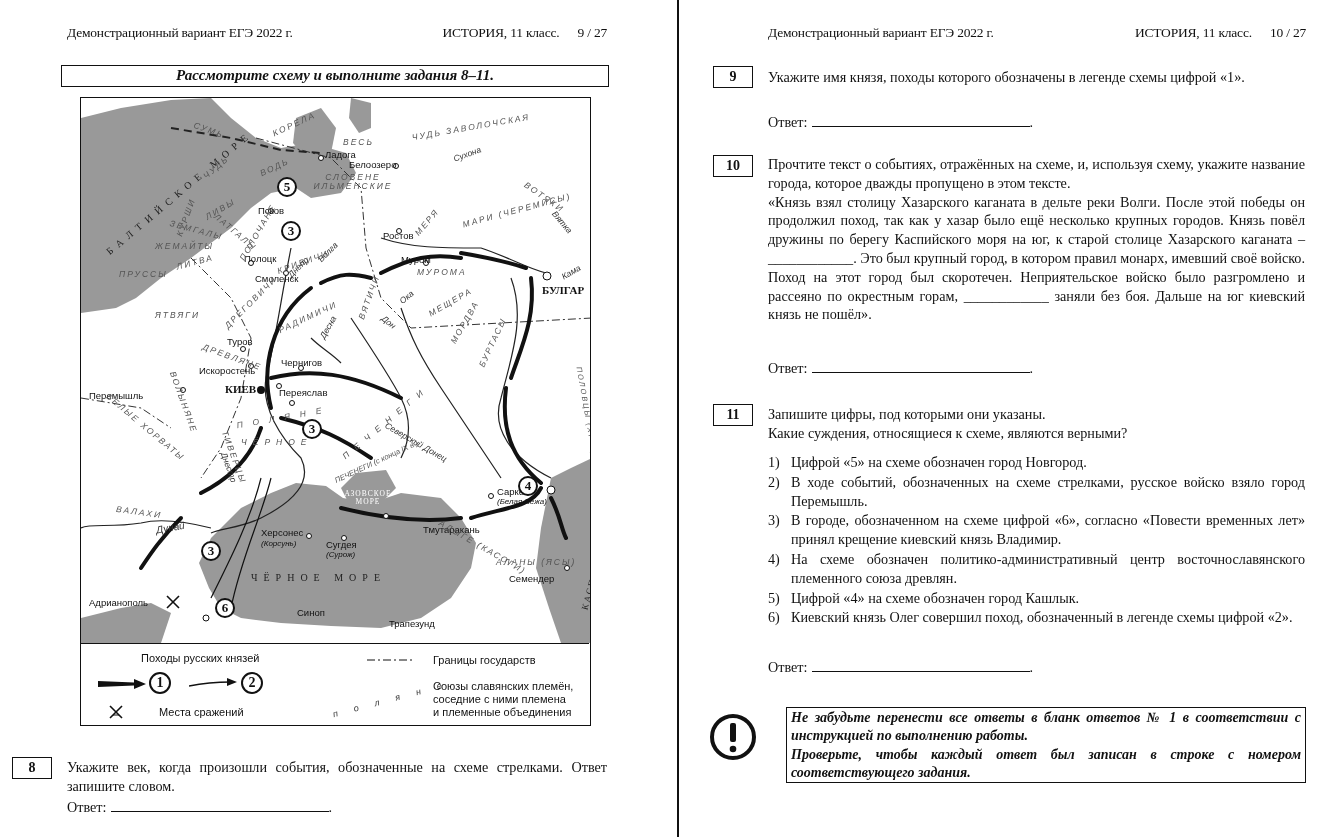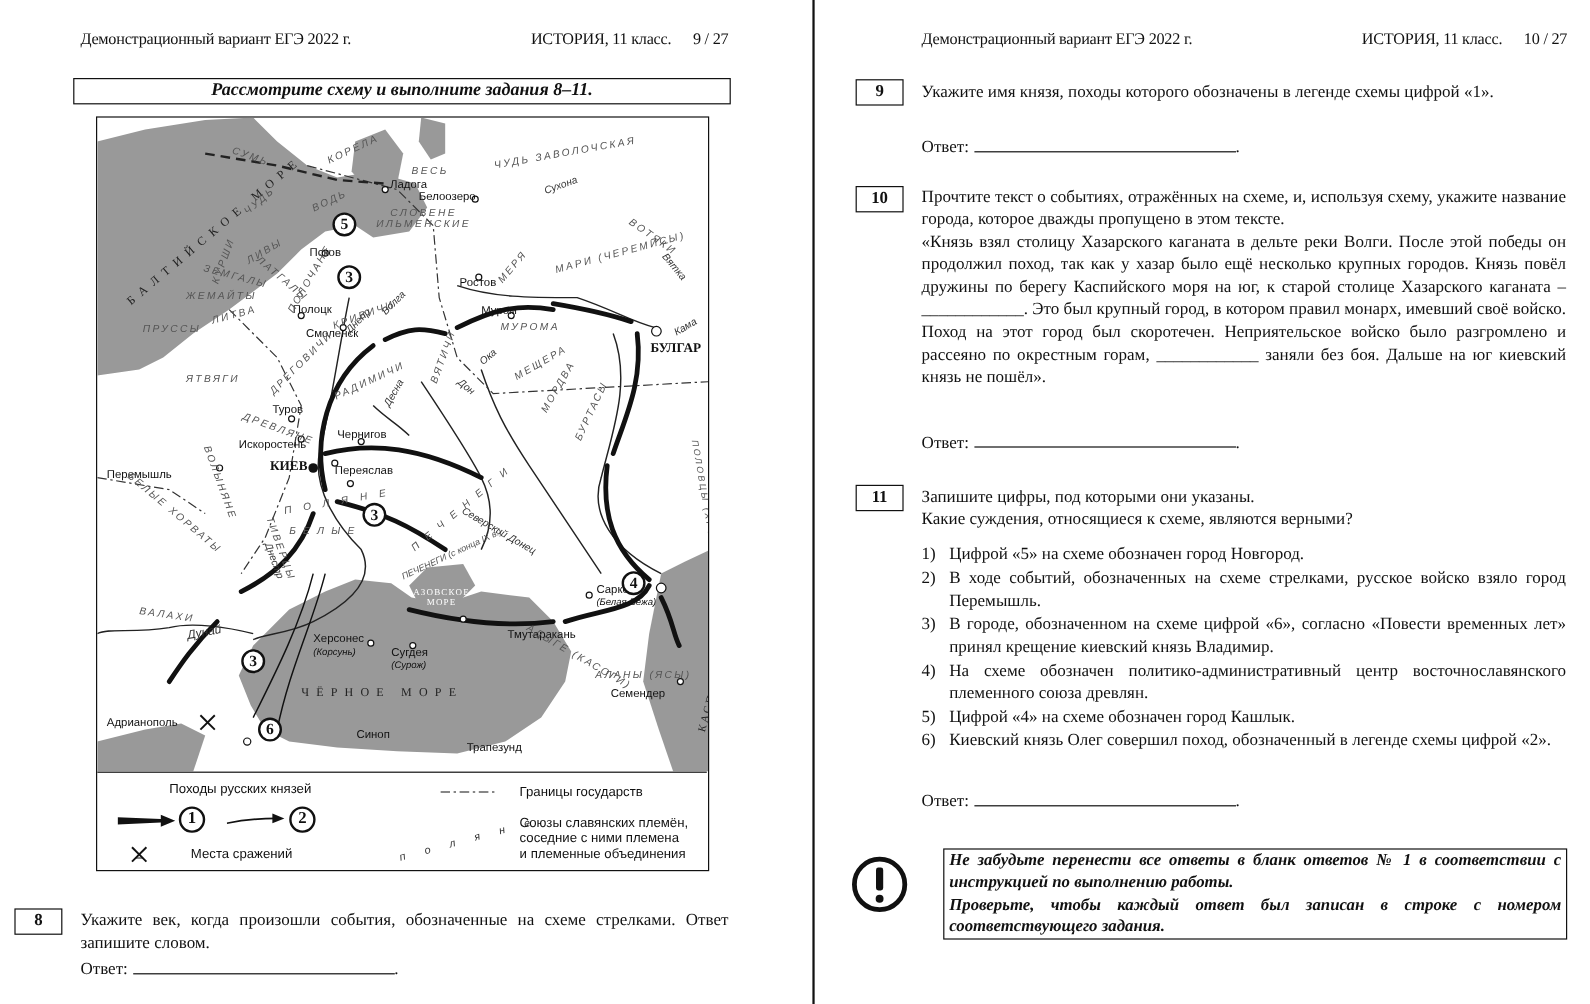"БЕЛЫЕ" div.map-label { text: БЕЛЫЕ -> ЧЁРНОЕ }
